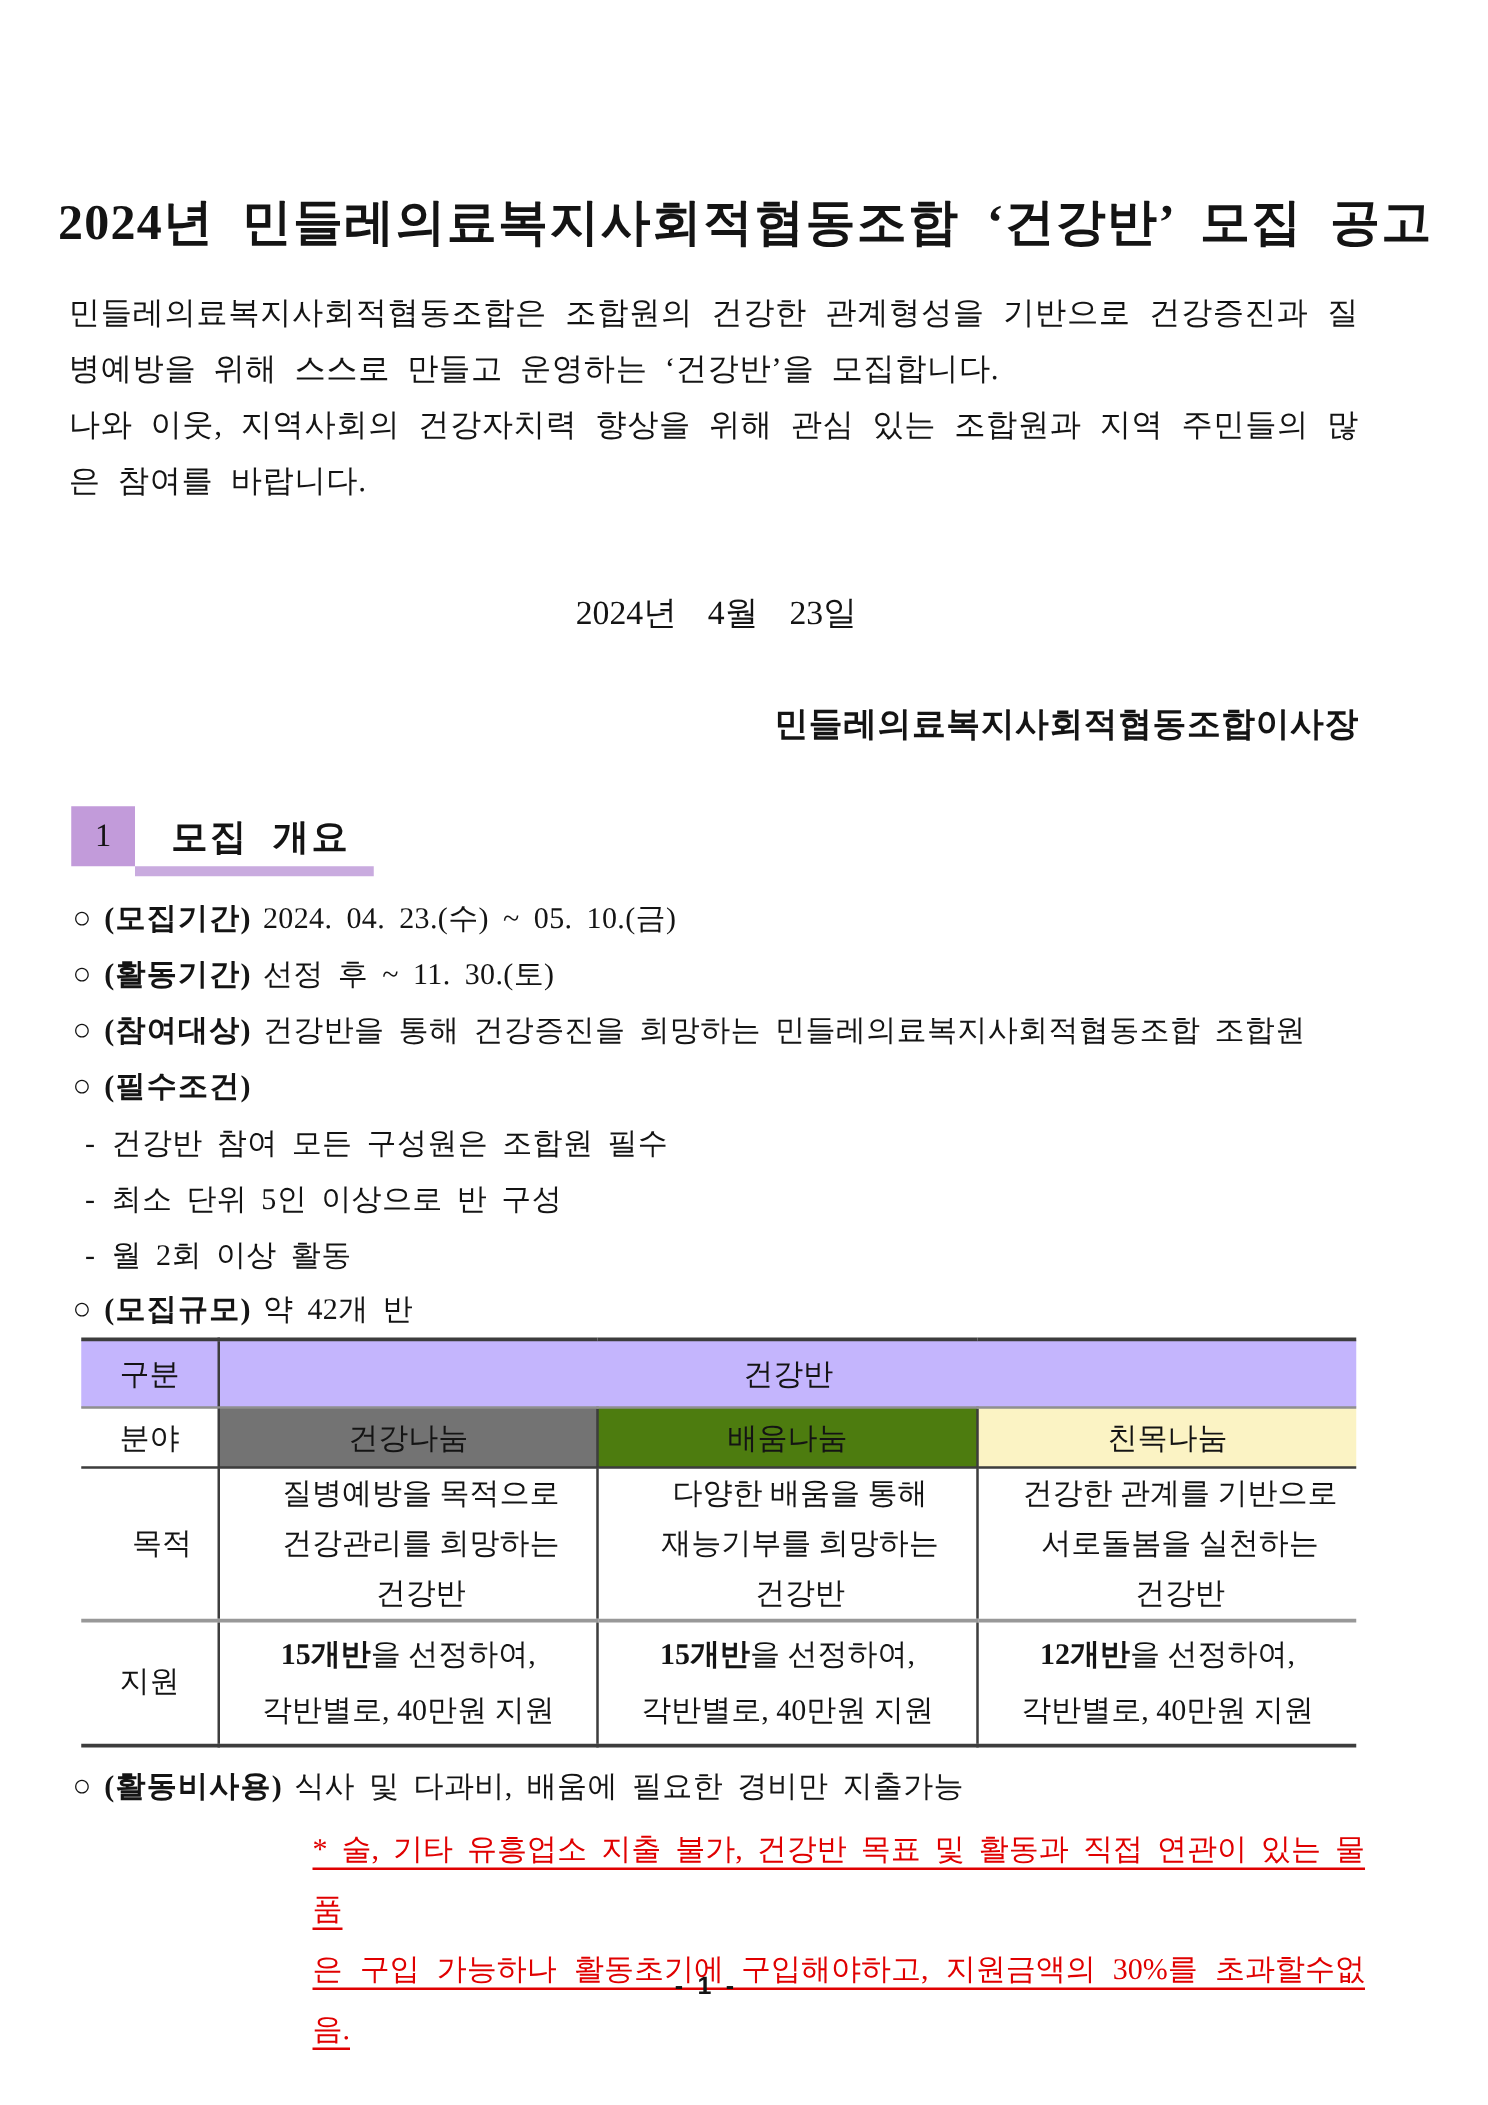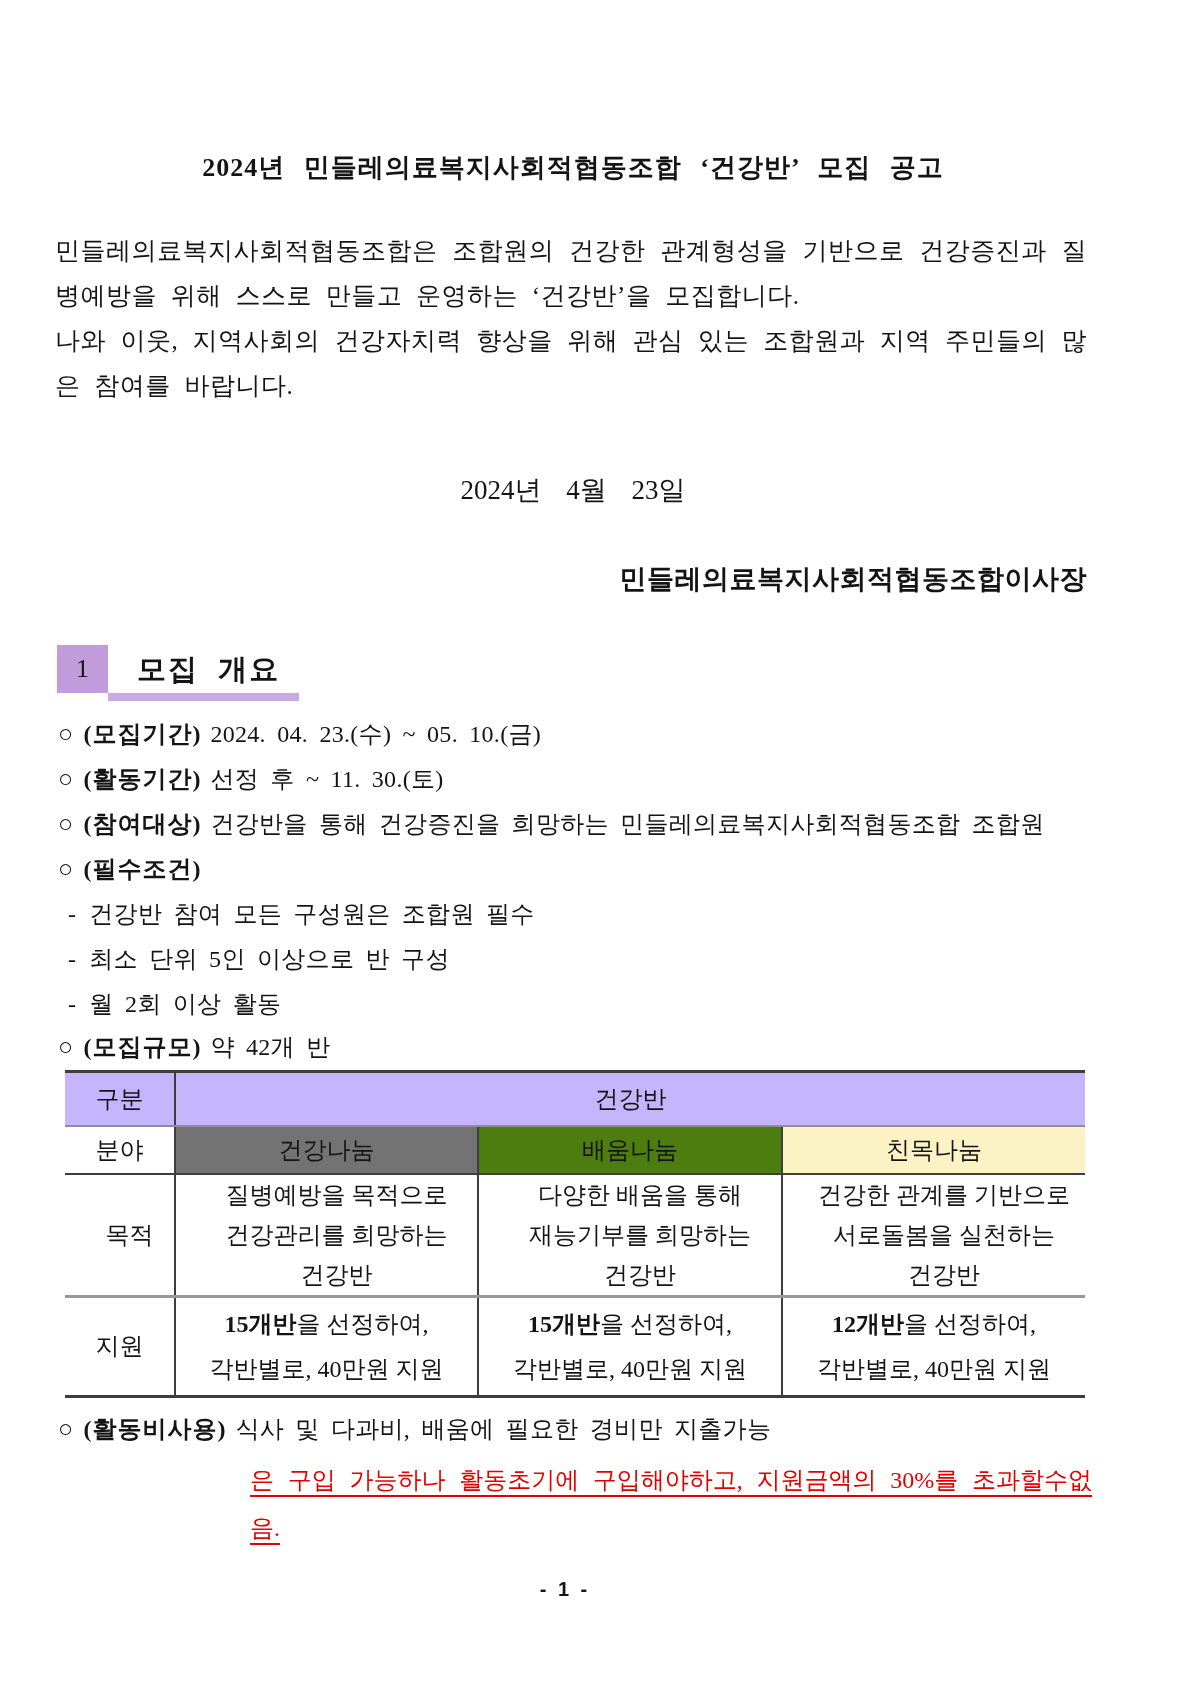"2024년 민들레의료복지사회적협동조합 ‘건강반’ 모집 공고" .title { font-size: 26px -> 40px; text-align: center -> right }
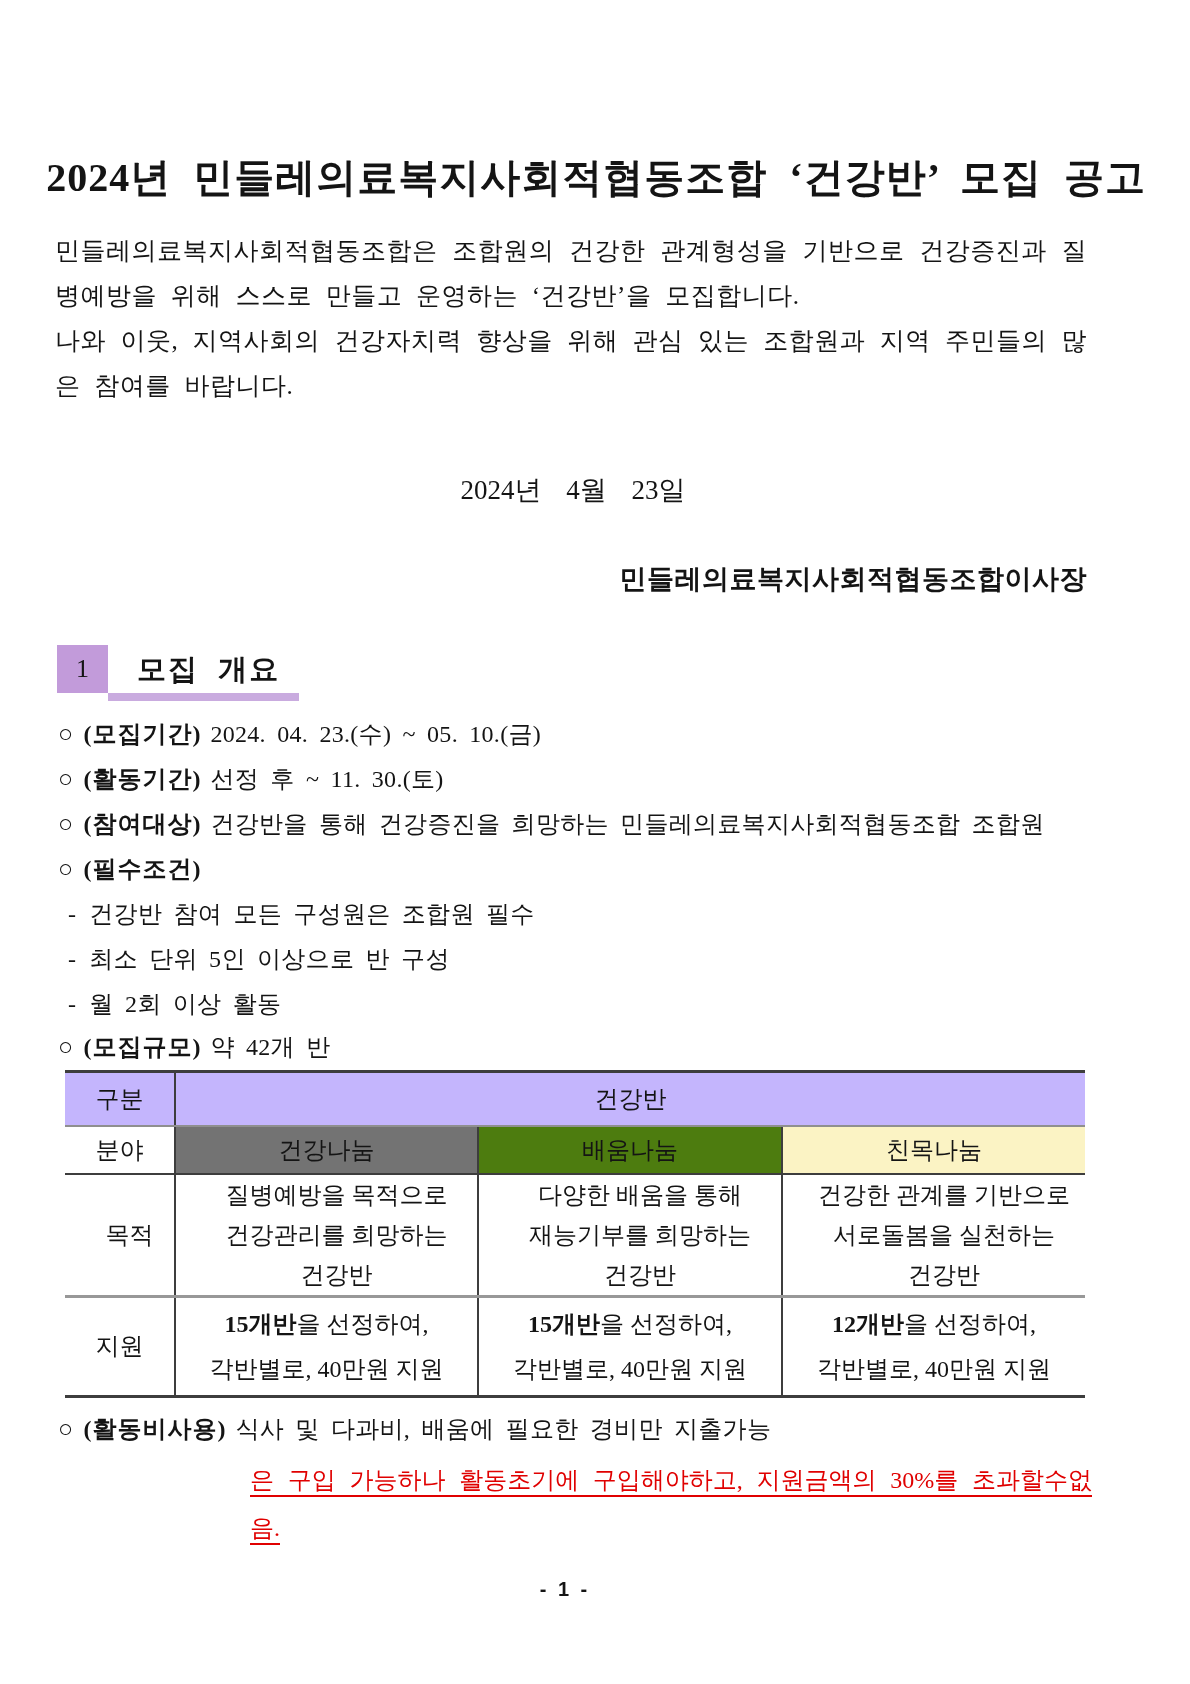"* 술, 기타 유흥업소 지출" div.note-line { html: none -> <div>* 술, 기타 유흥업소 지출 불가, 건강반 목표 및 활동과 직접 연관이 있는 물품</div> }
